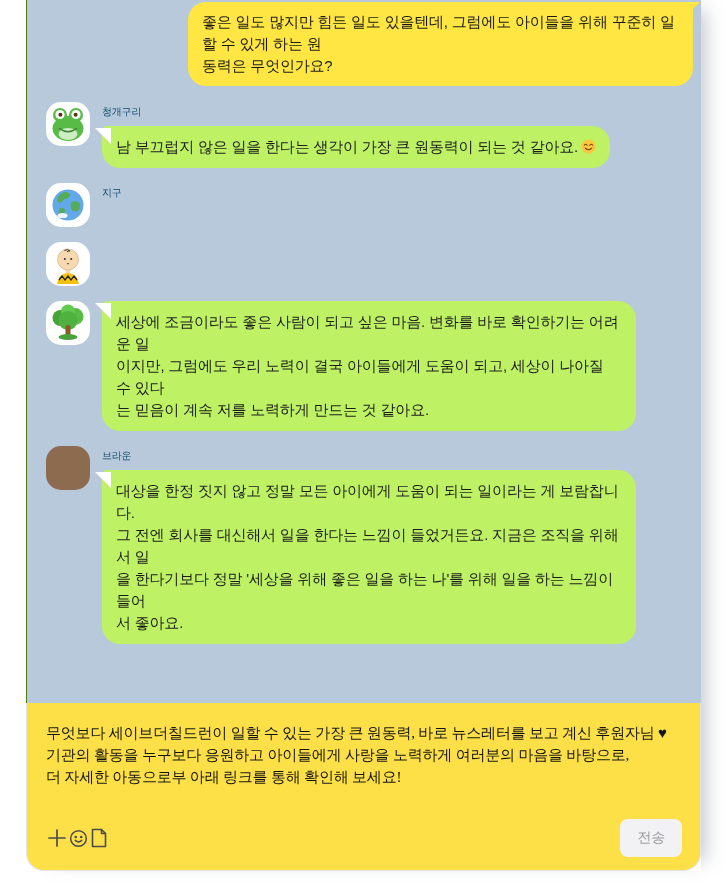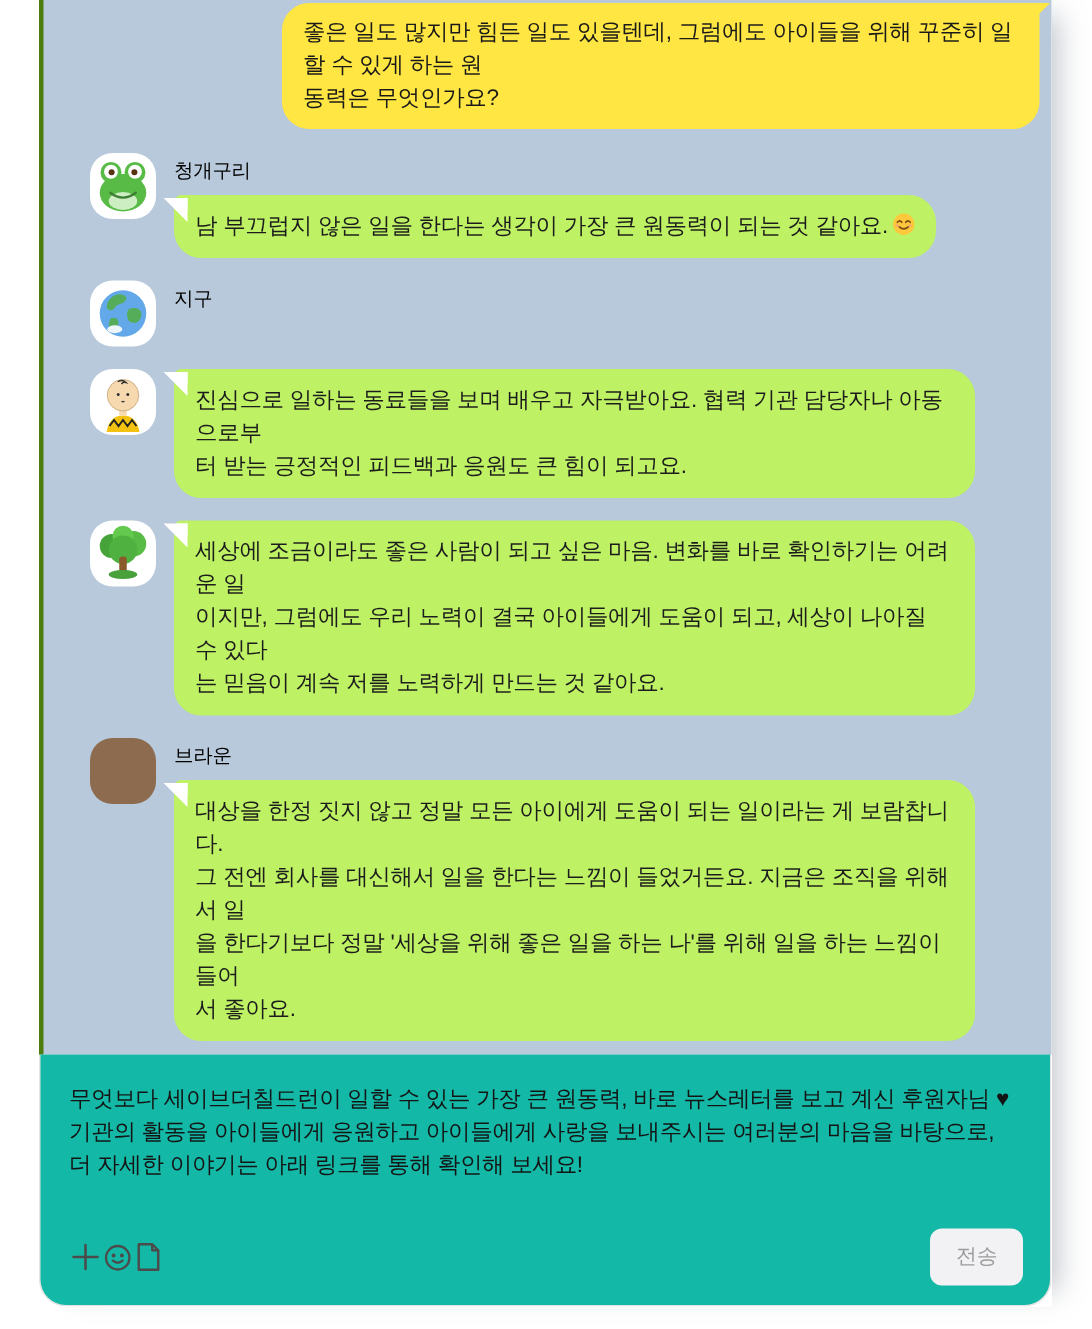"좋은 일도 많지만 힘든 일도" .chat-panel { border-left: 3px solid #4d7c0f -> 1px solid #4d7c0f; padding: 2px 8px 20px 31px -> 2px 8px 20px 19px }
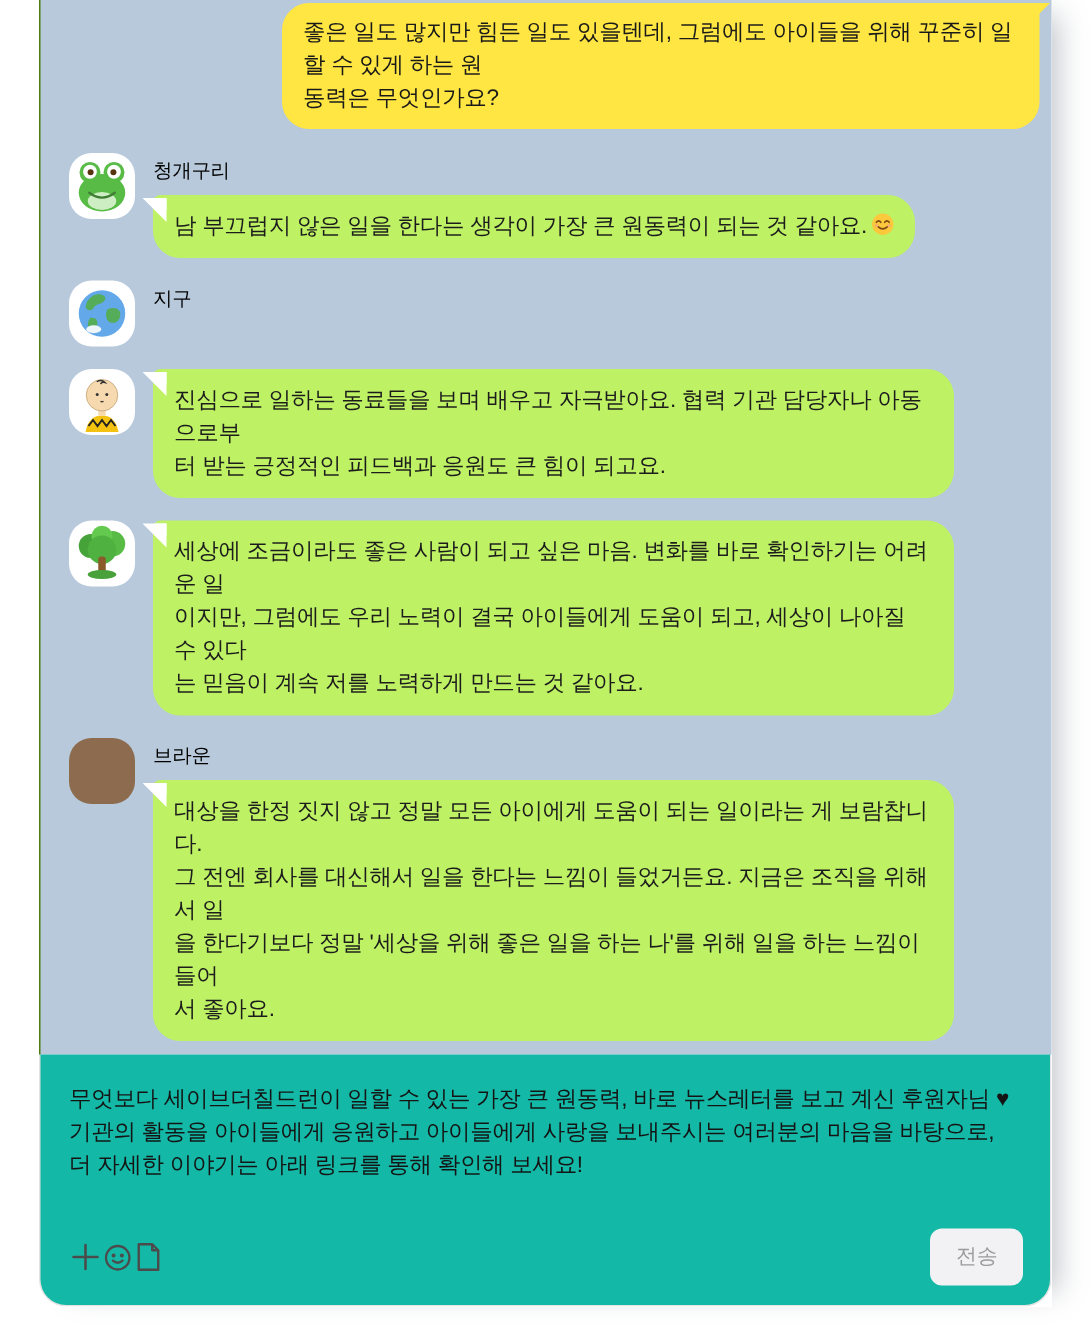"청개구리" .sender-name { color: #000000 -> #0c4a6e; font-size: 13px -> 10px }
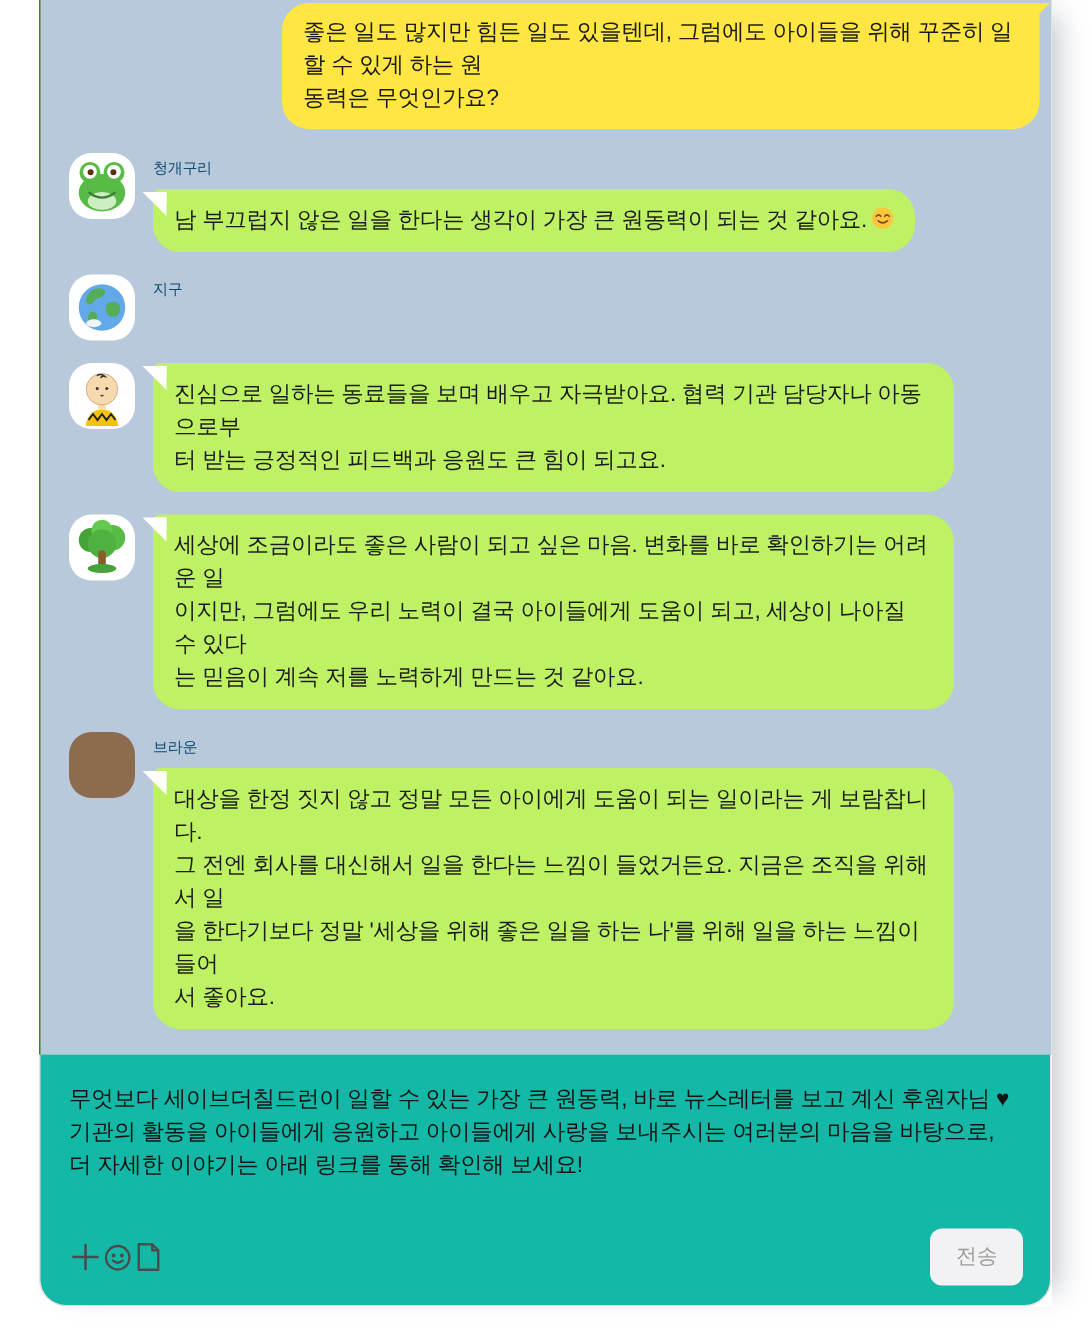"진심으로 일하는 동료들을 보며 배우고" div.bubble { html: <div>진심으로 일하는 동료들을 보며 배우고 자극받아요. 협력 기관 담당자나 아동으로부 터 받는 긍정적인 피드백과 응원도 큰 힘이 되고요.</div> -> none }
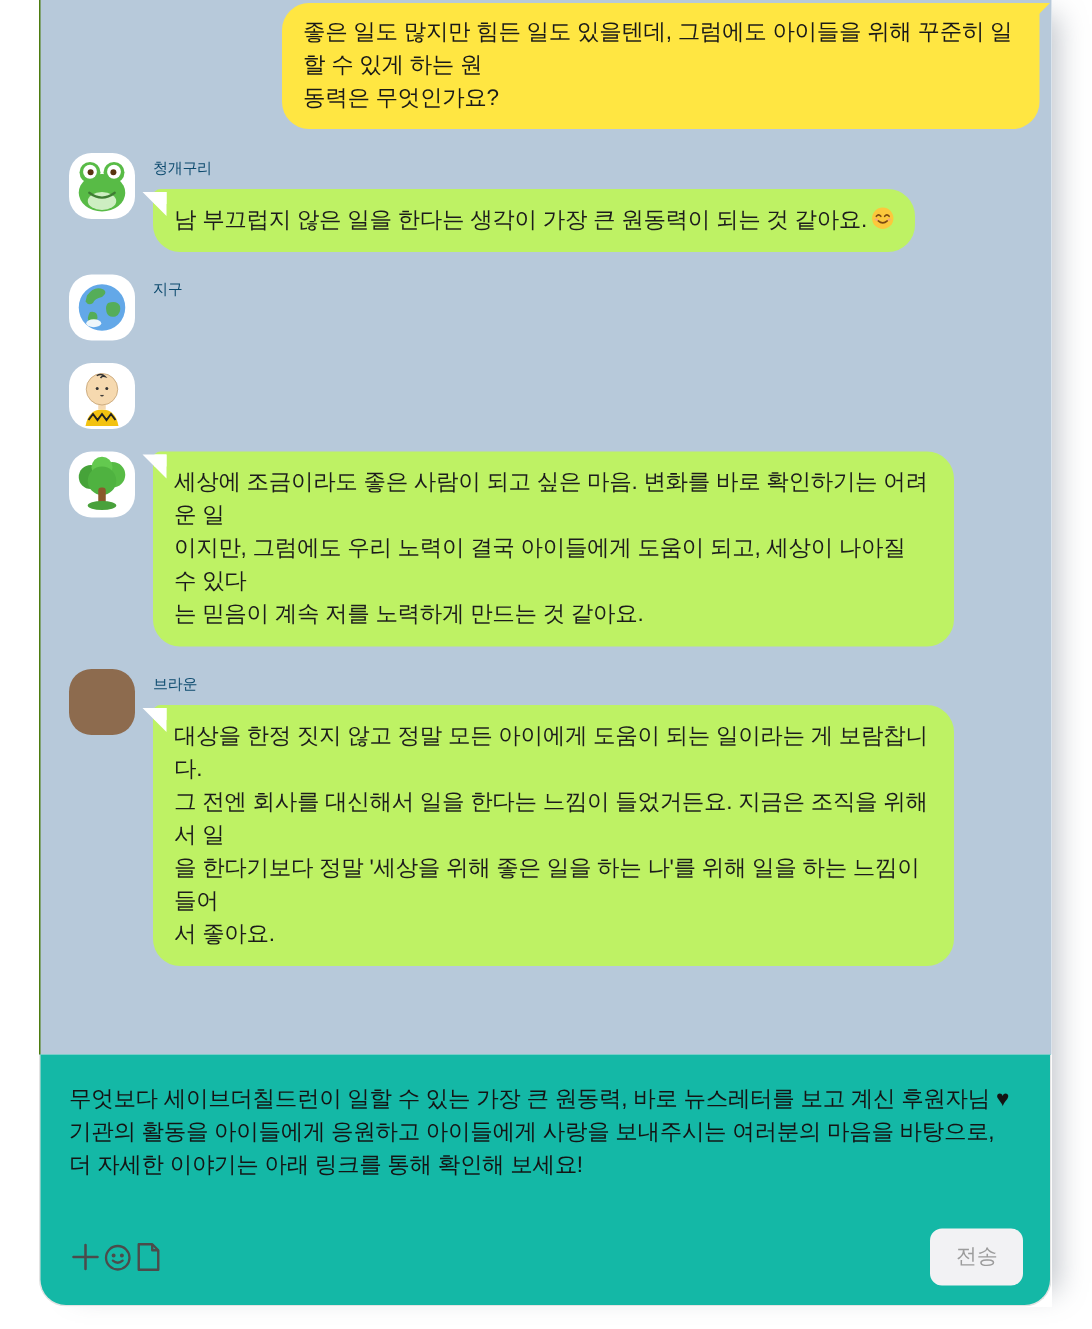"무엇보다 세이브더칠드런이 일할 수 있는" .composer { background: #14b8a6 -> #fde047; font-family: none -> Liberation Serif, serif }
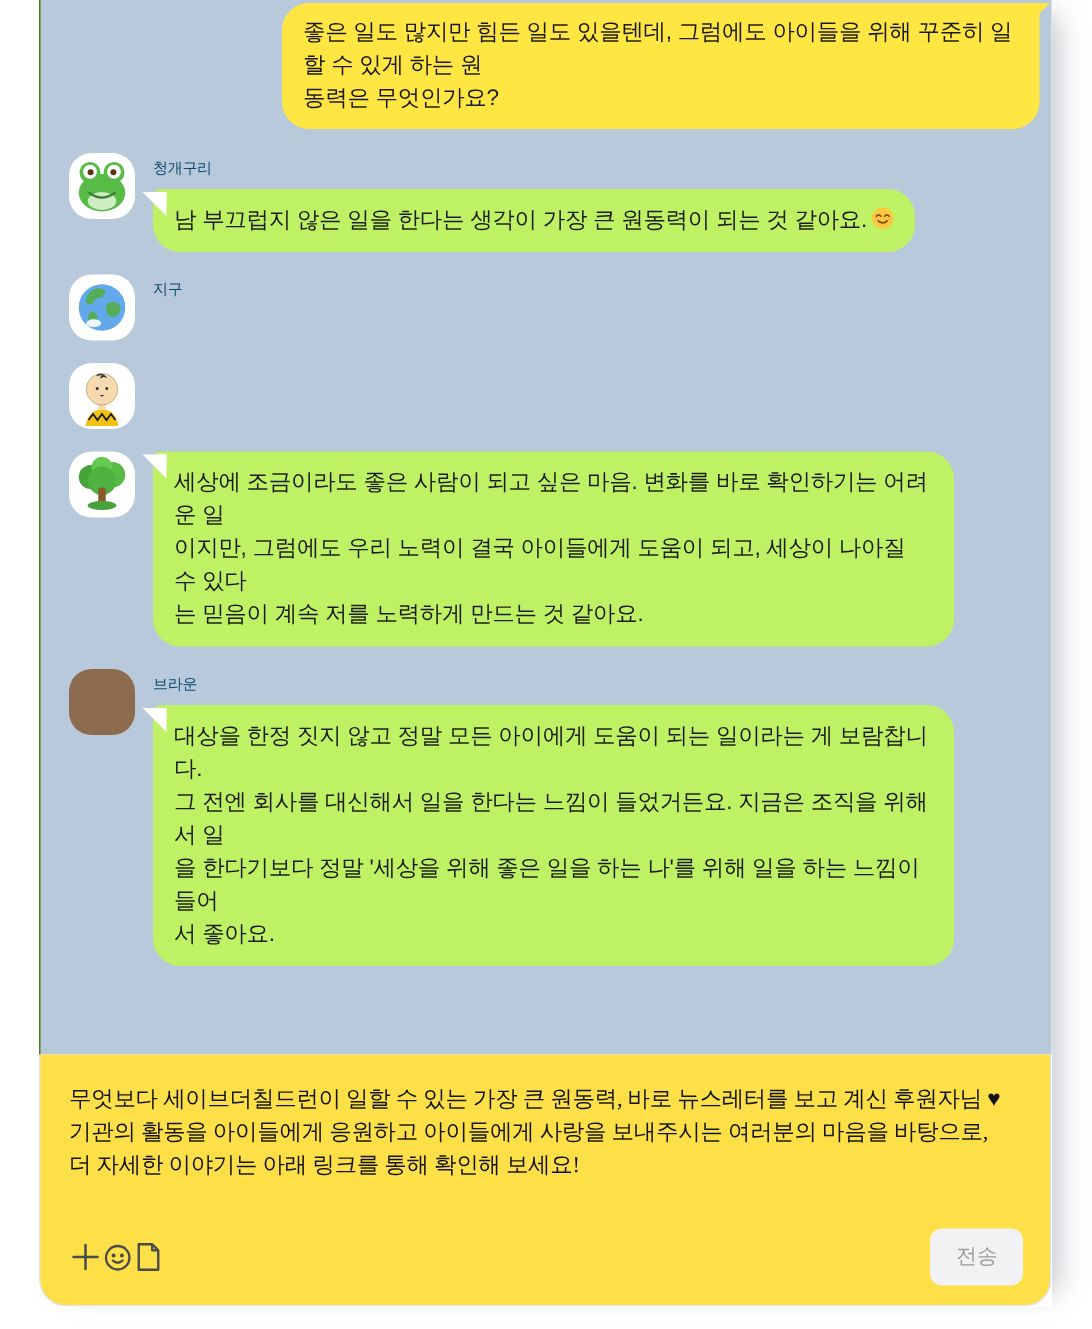"기관의 활동을 아이들에게 응원하고 아이들에게" div.line { text: 아이들에게 응원하고 아이들에게 사랑을 보내주시는 -> 누구보다 응원하고 아이들에게 사랑을 노력하게 }
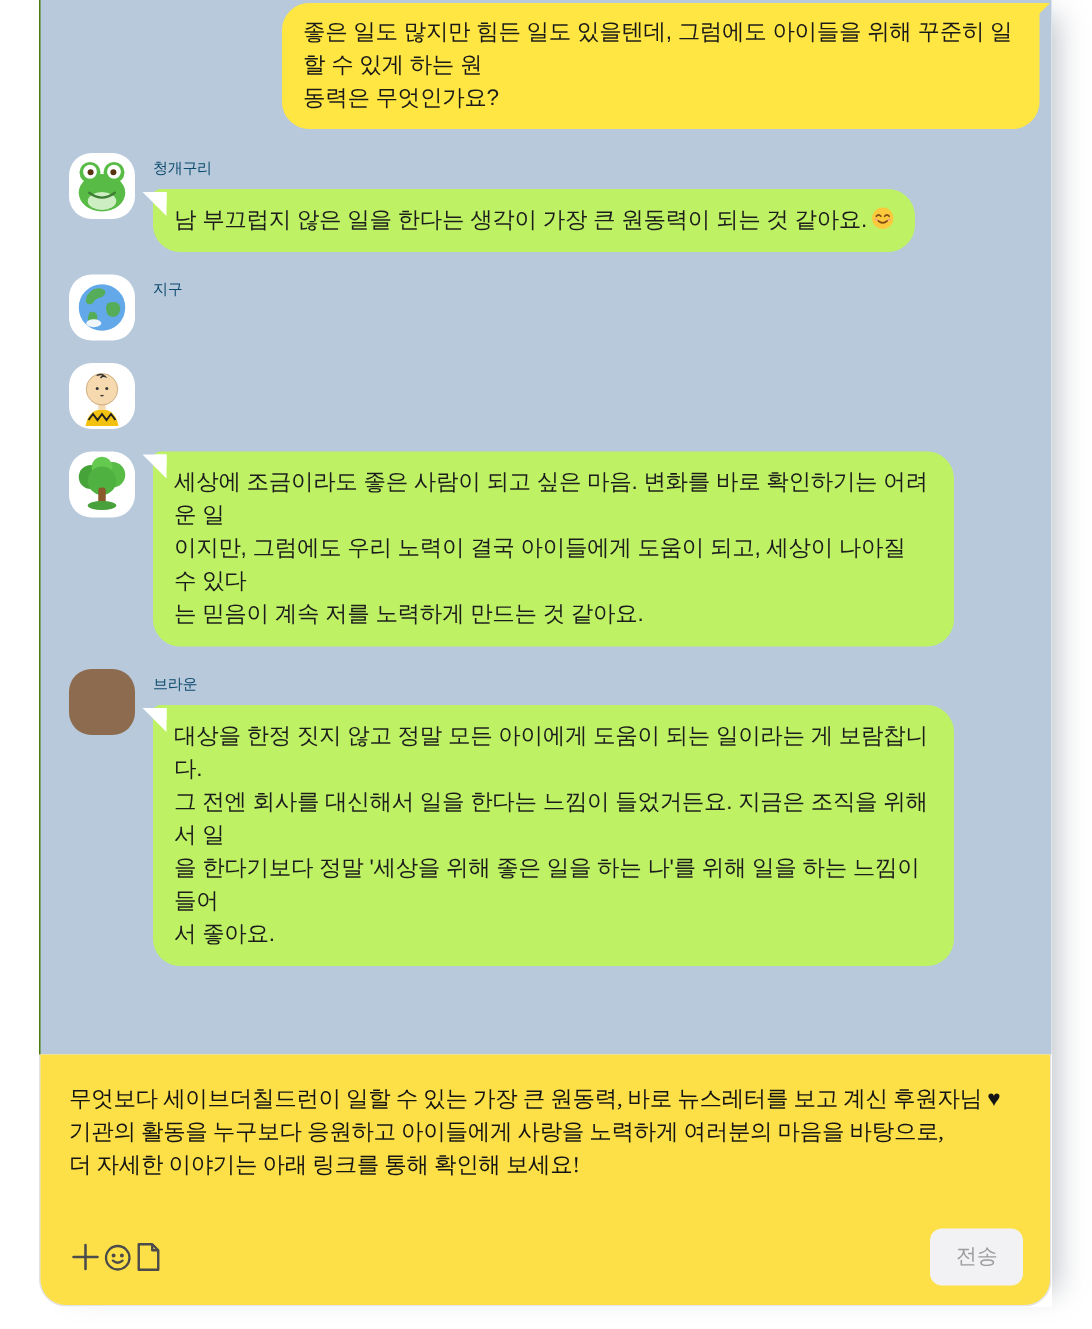"더 자세한 이야기는 아래 링크를" div.line { text: 이야기는 -> 아동으로부 }
